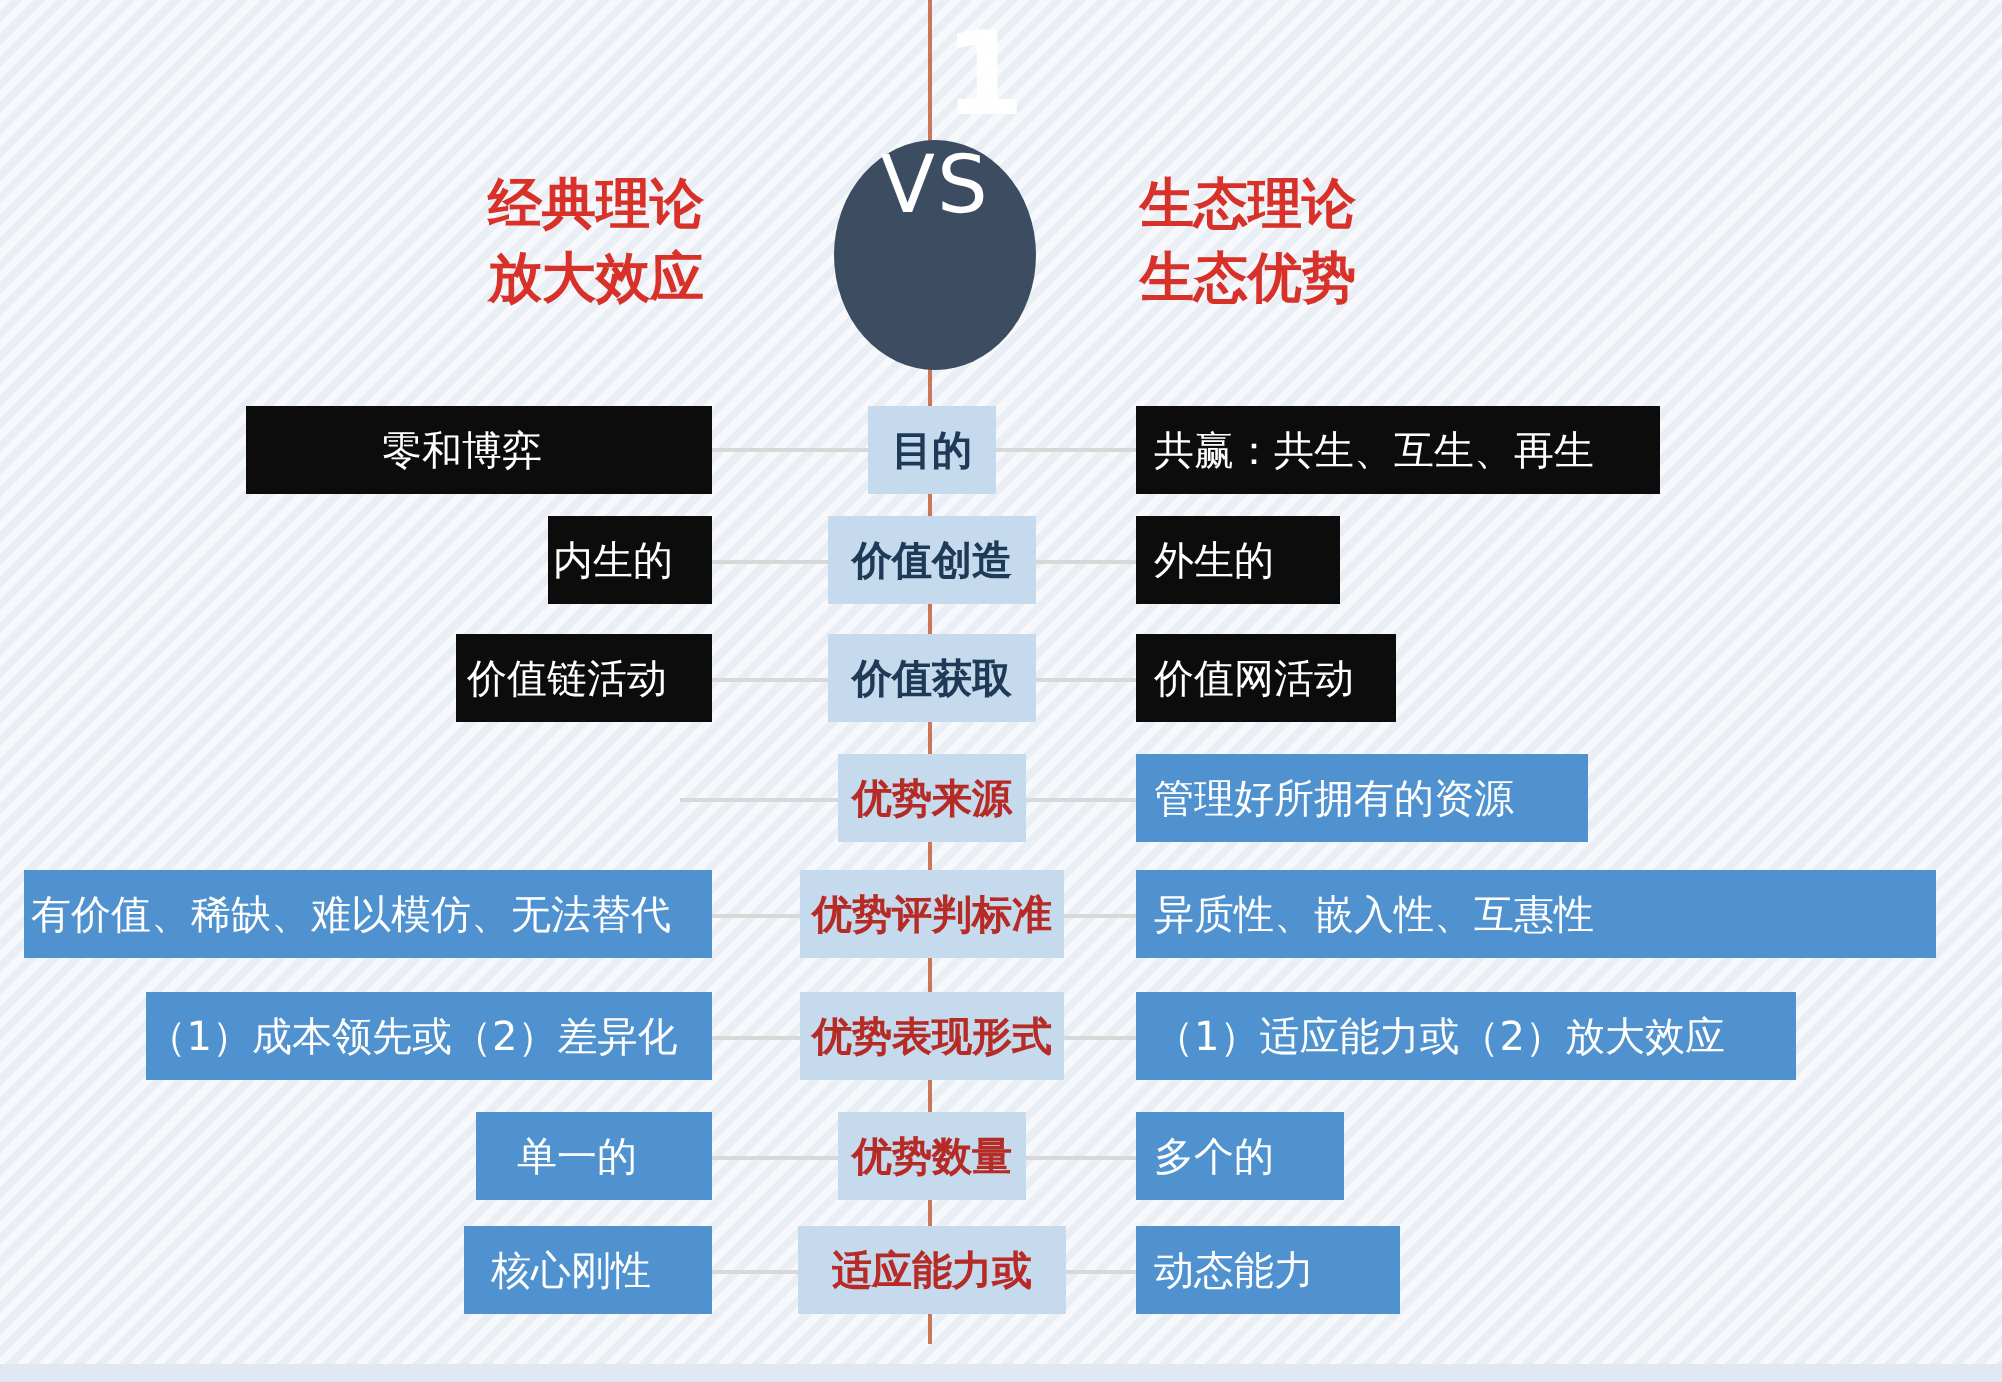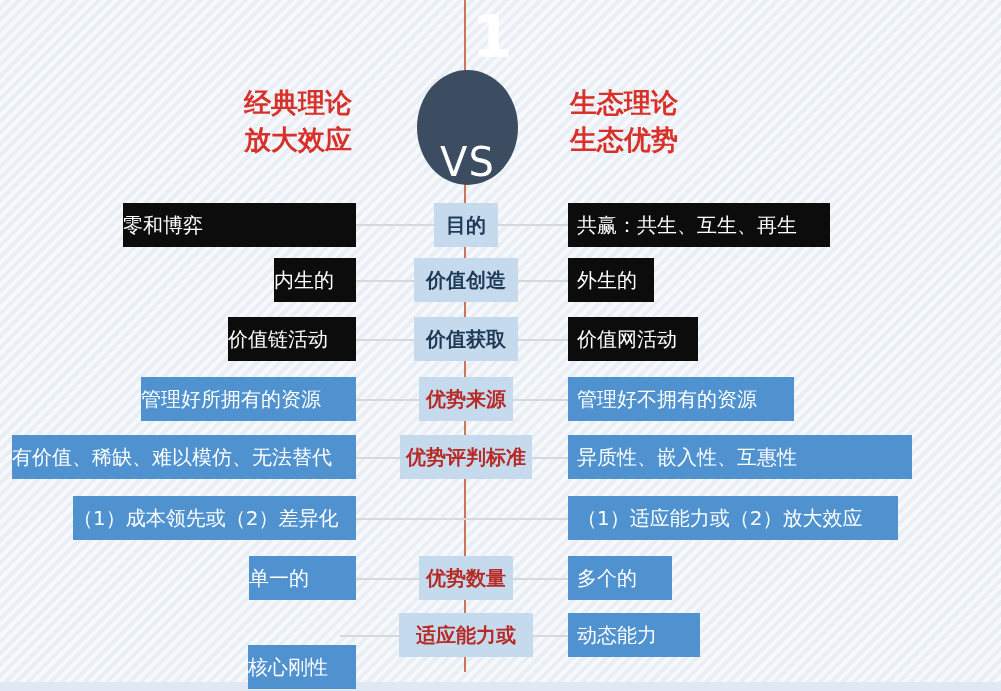"VS" .vs-circle { align-items: flex-end -> flex-start }
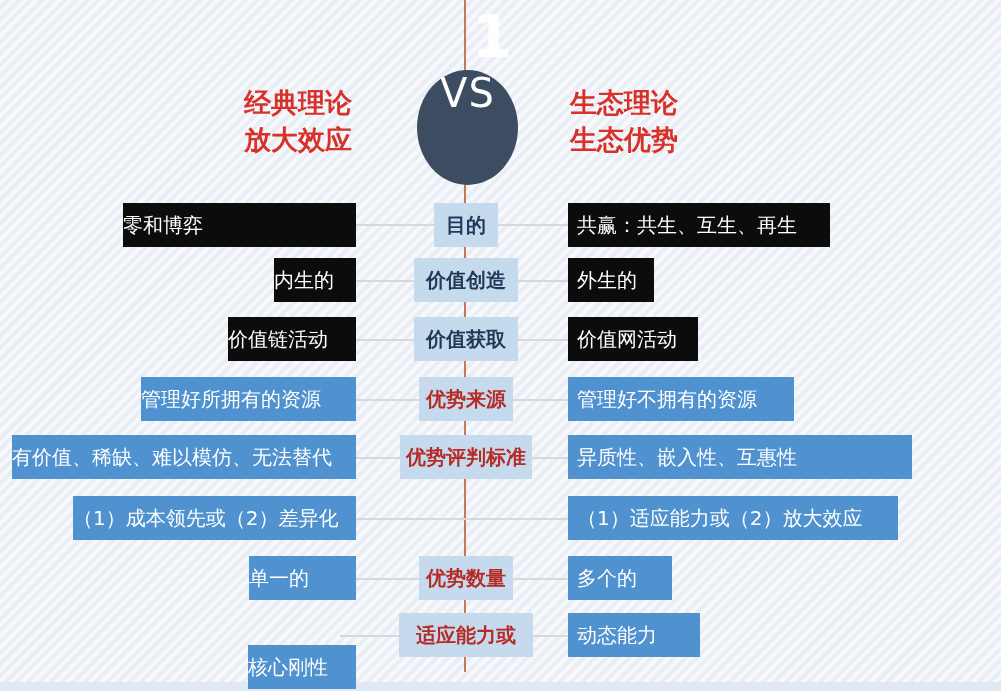"零和博弈" .left-cell { text-align: left -> center }
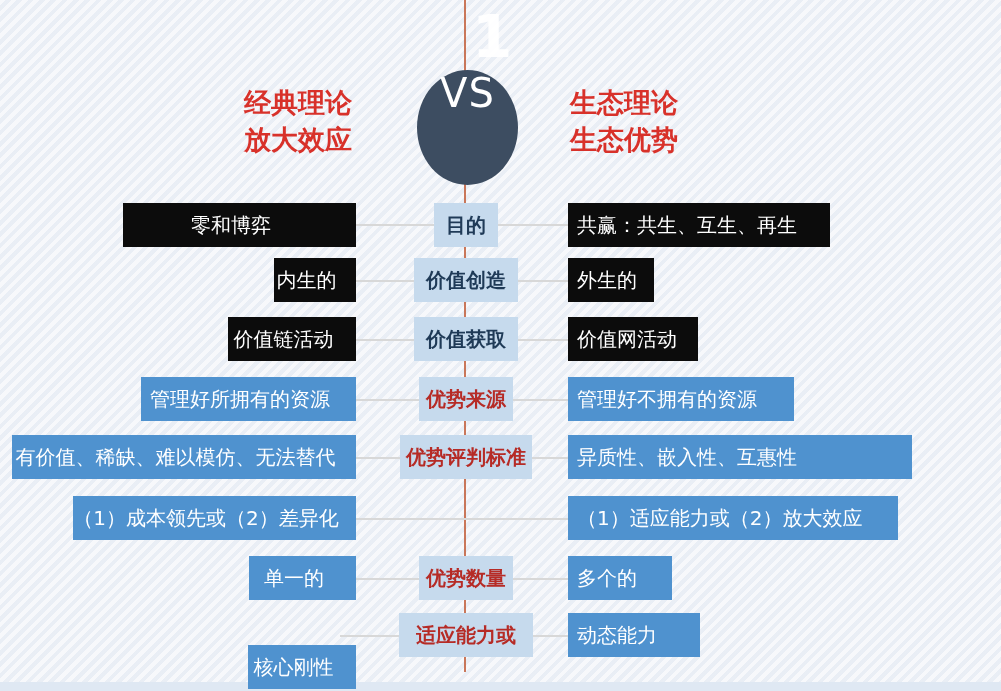"外生的" div.box { width: 86px -> 102px }
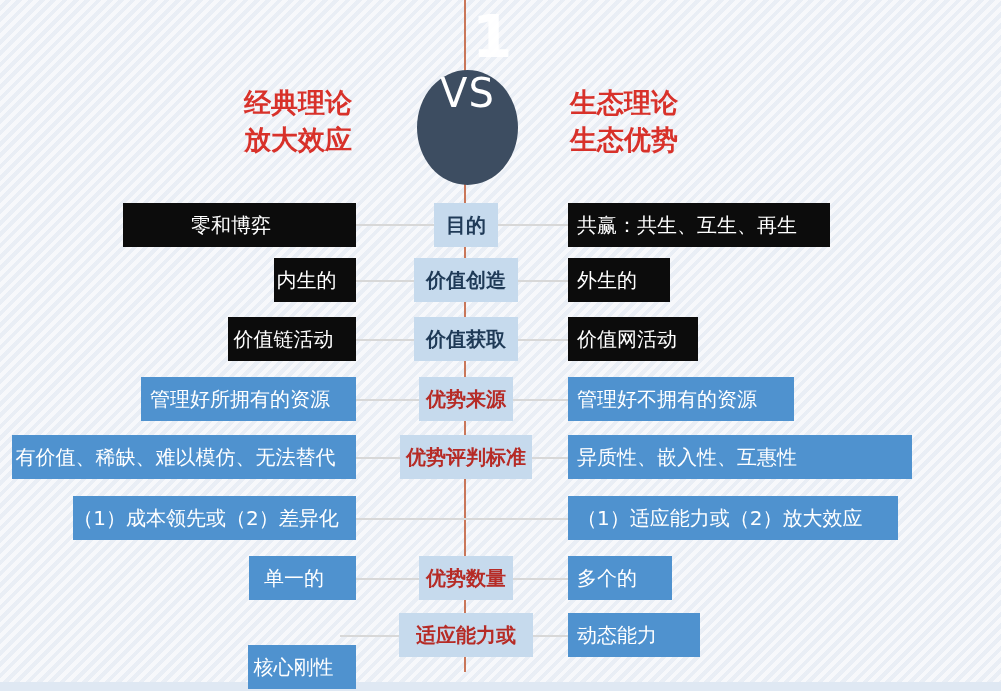"管理好所拥有的资源" div.box { html: <div>管理好所拥有的资源</div> -> none }
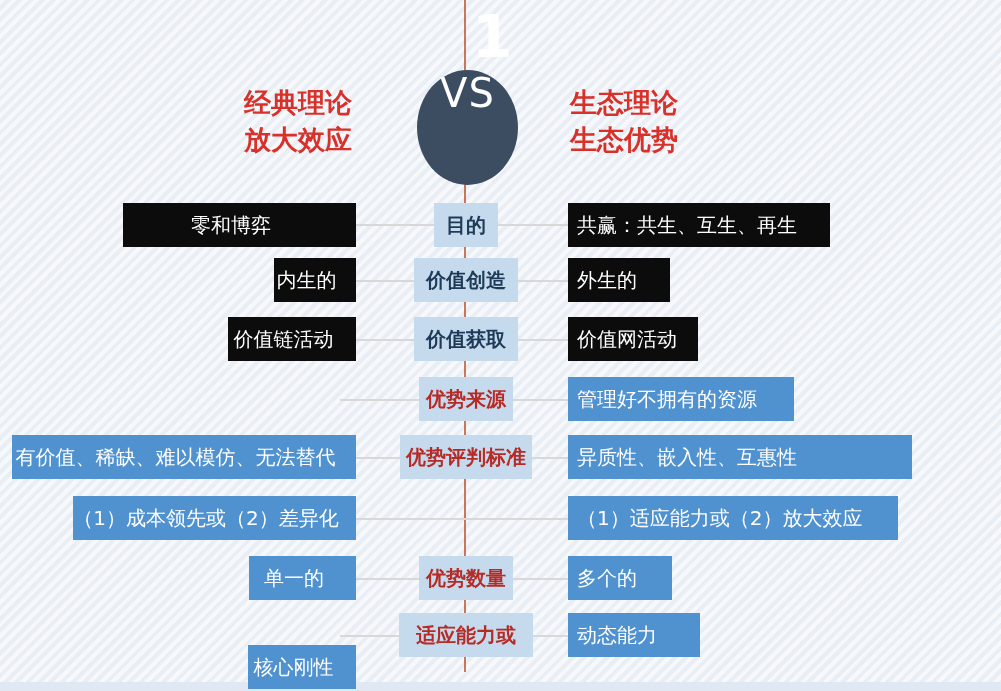"管理好不拥有的资源" div.box { text: 不 -> 所 }
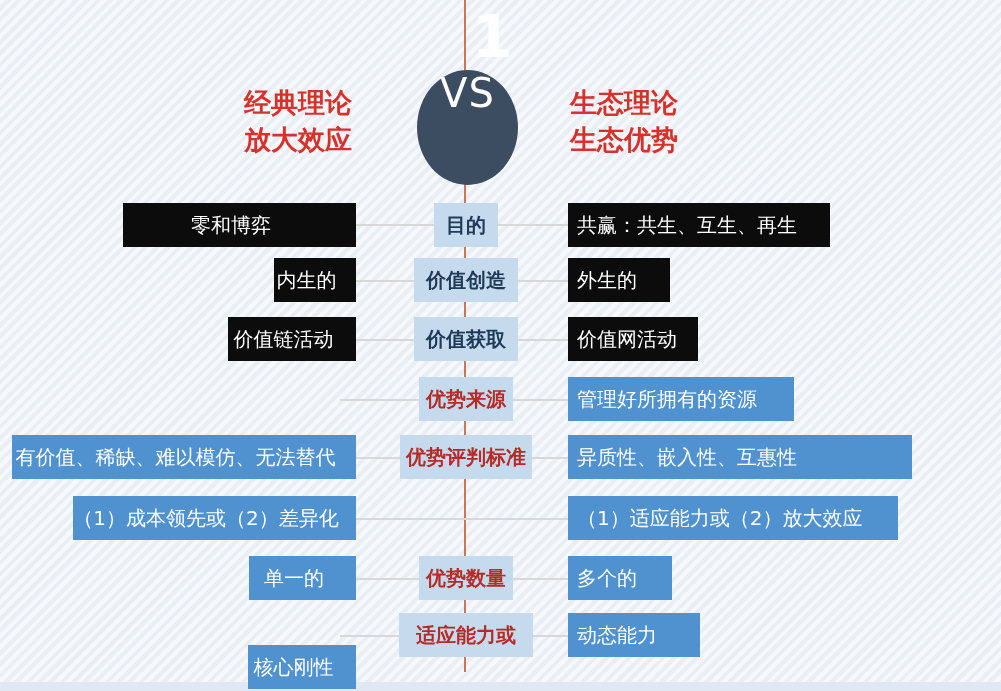"异质性、嵌入性、互惠性" div.box { width: 344px -> 400px }
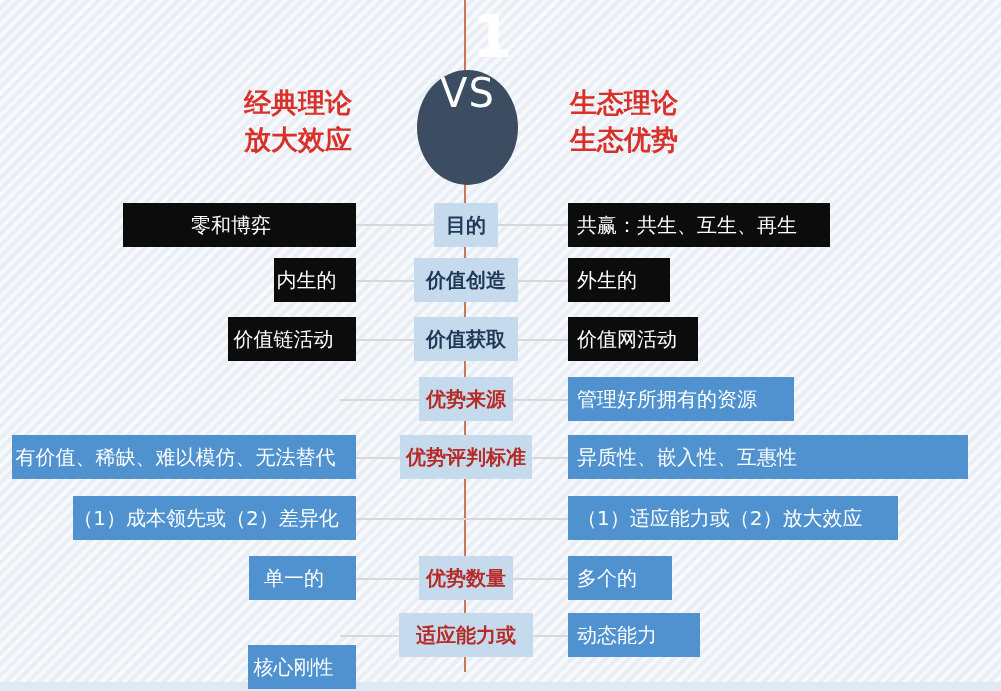"优势表现形式" div.box { html: none -> <div>优势表现形式</div> }
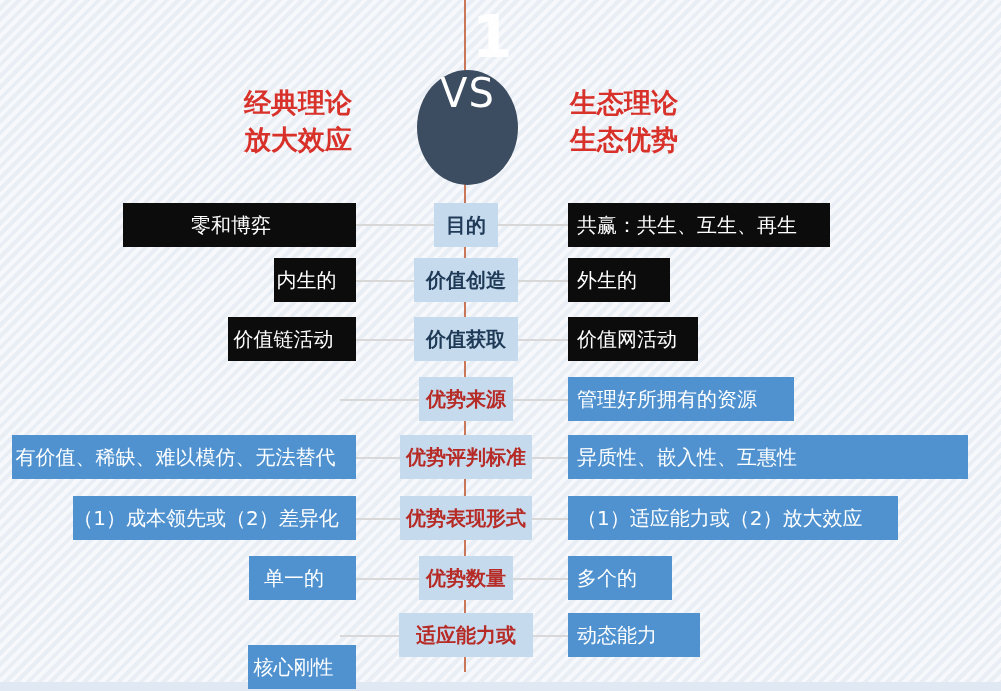"单一的" div.box { width: 107px -> 118px }
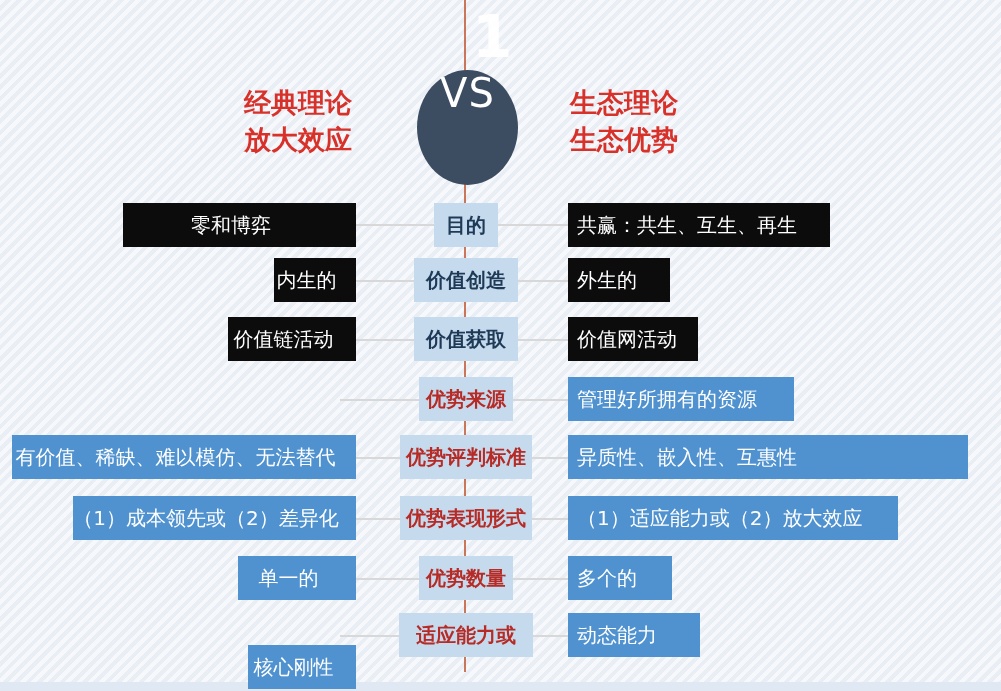"核心刚性" div.box { top: 645px -> 613px; width: 108px -> 124px }
